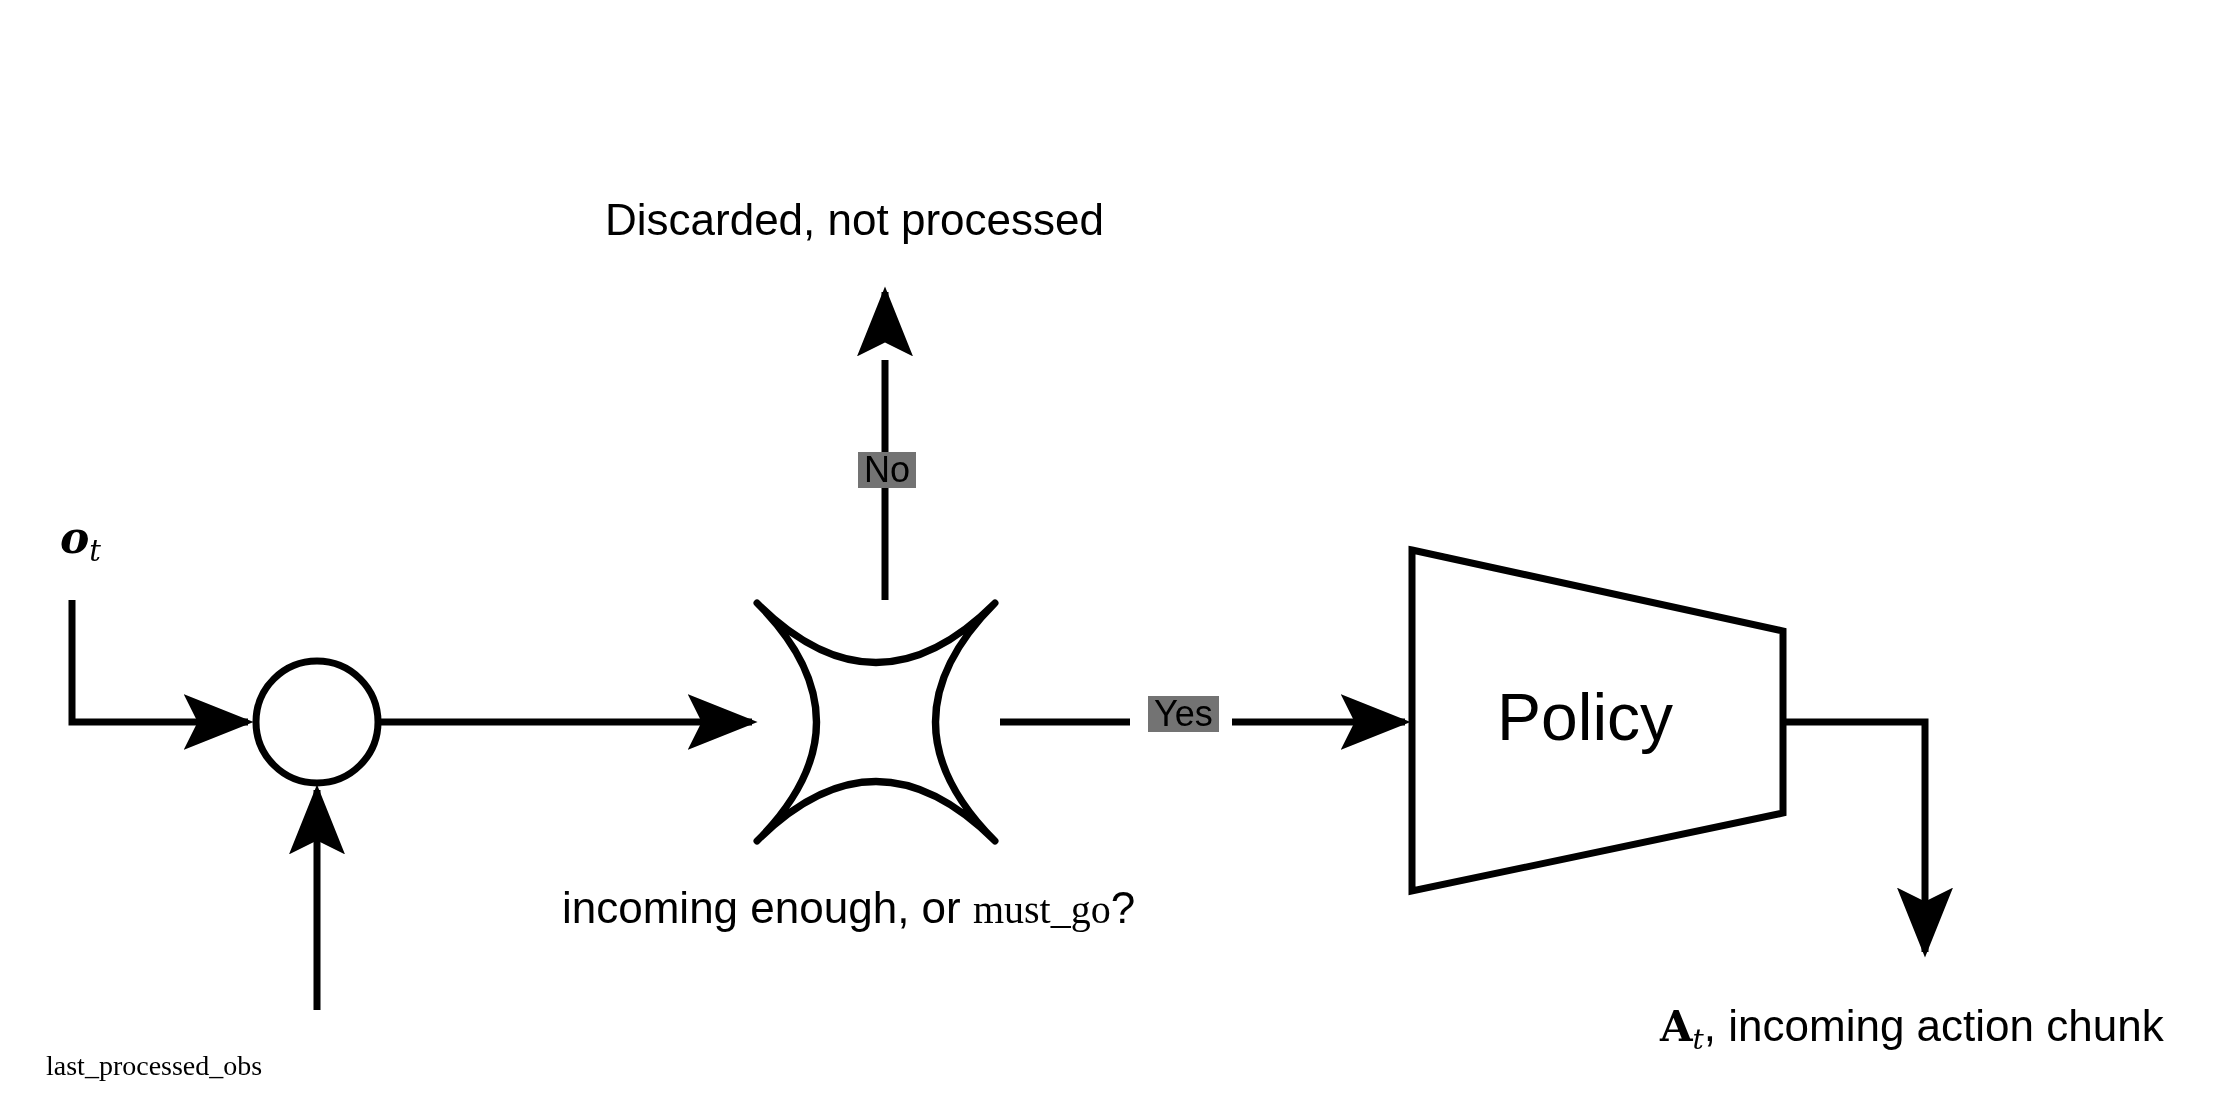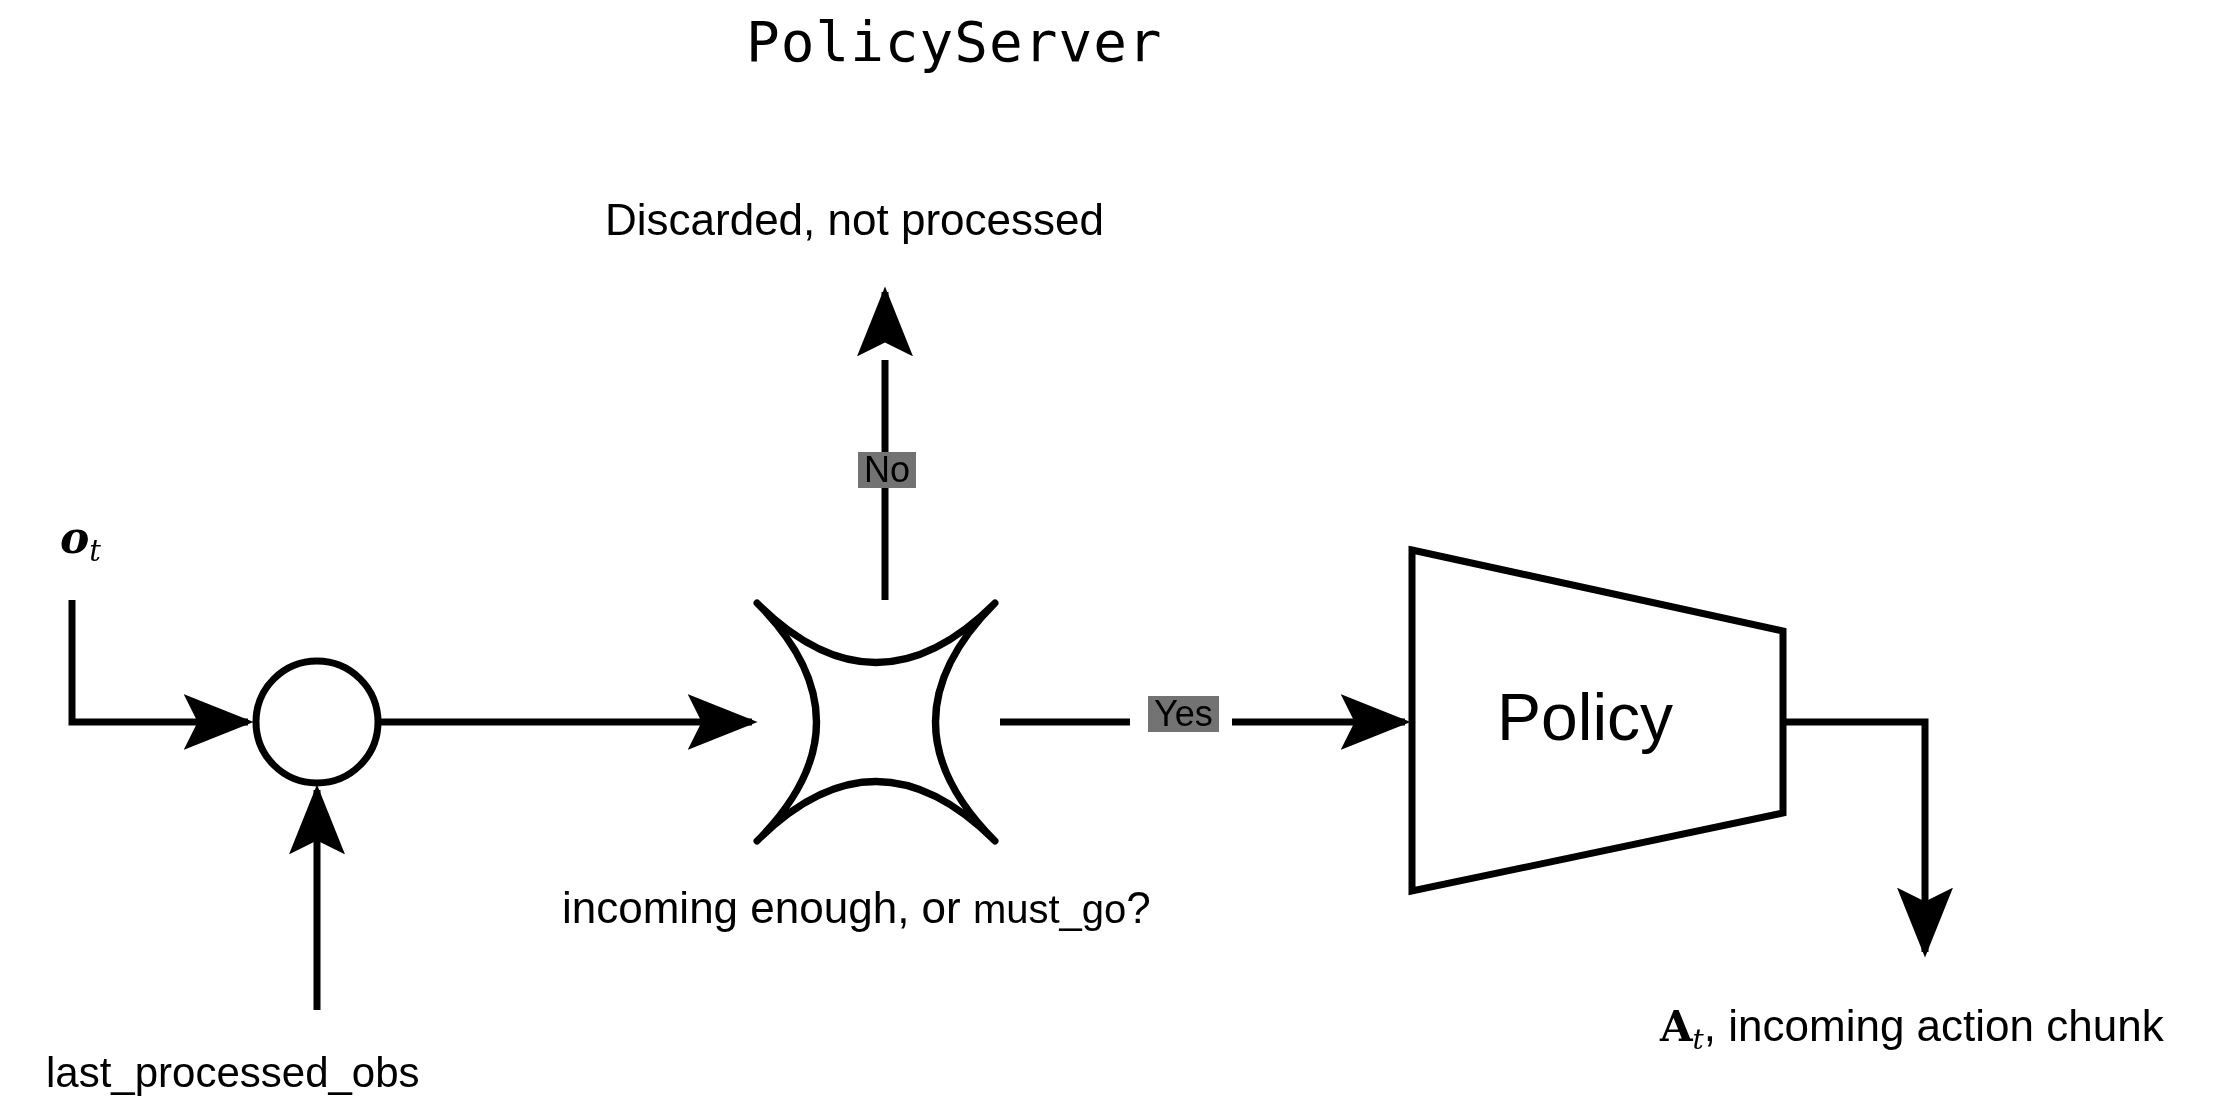"PolicyServer" div.lbl { html: <div>PolicyServer</div> -> none }
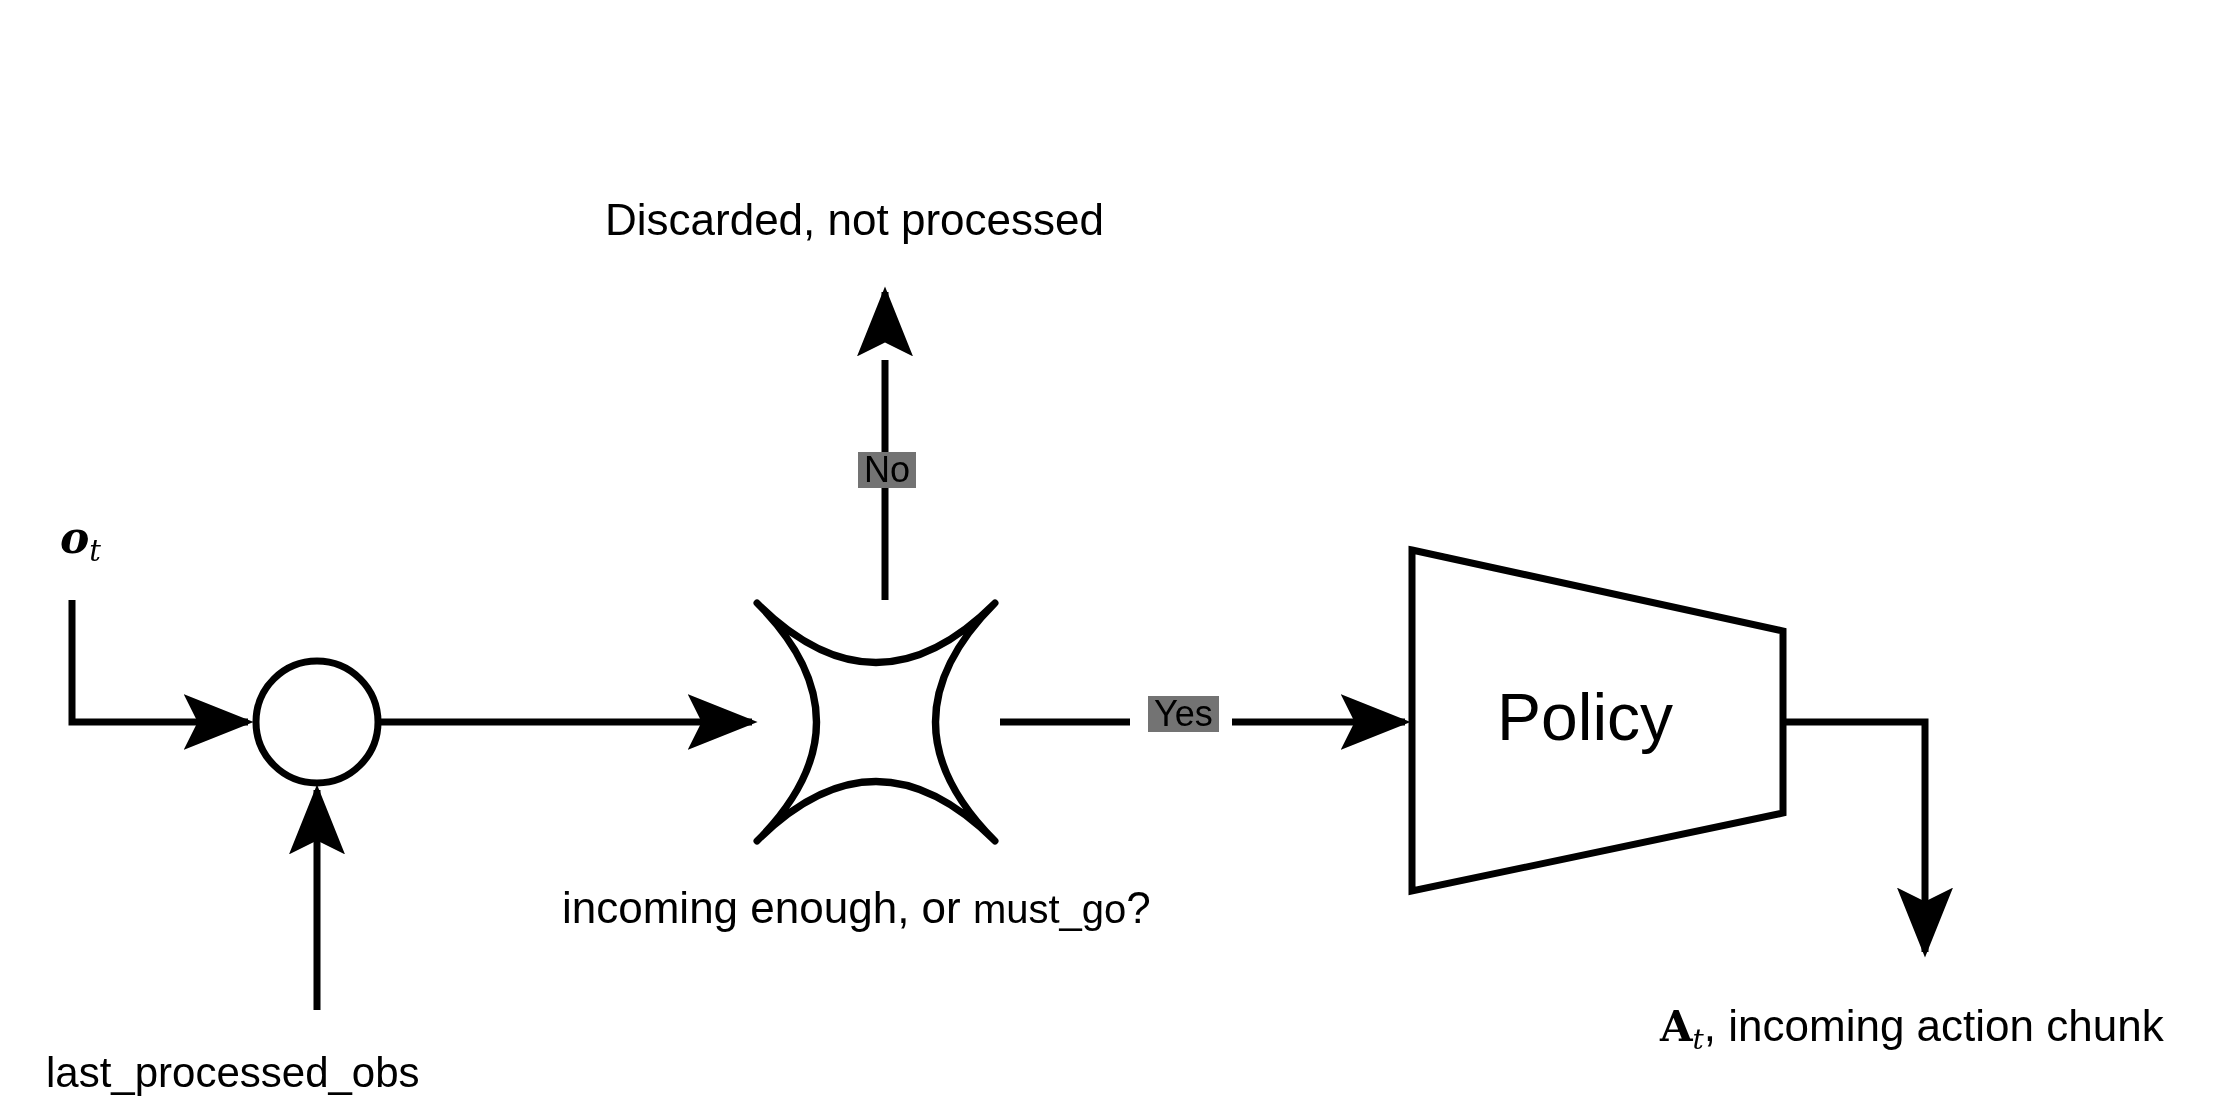"must_go" .mono { font-family: Liberation Sans, sans-serif -> Liberation Serif, serif }
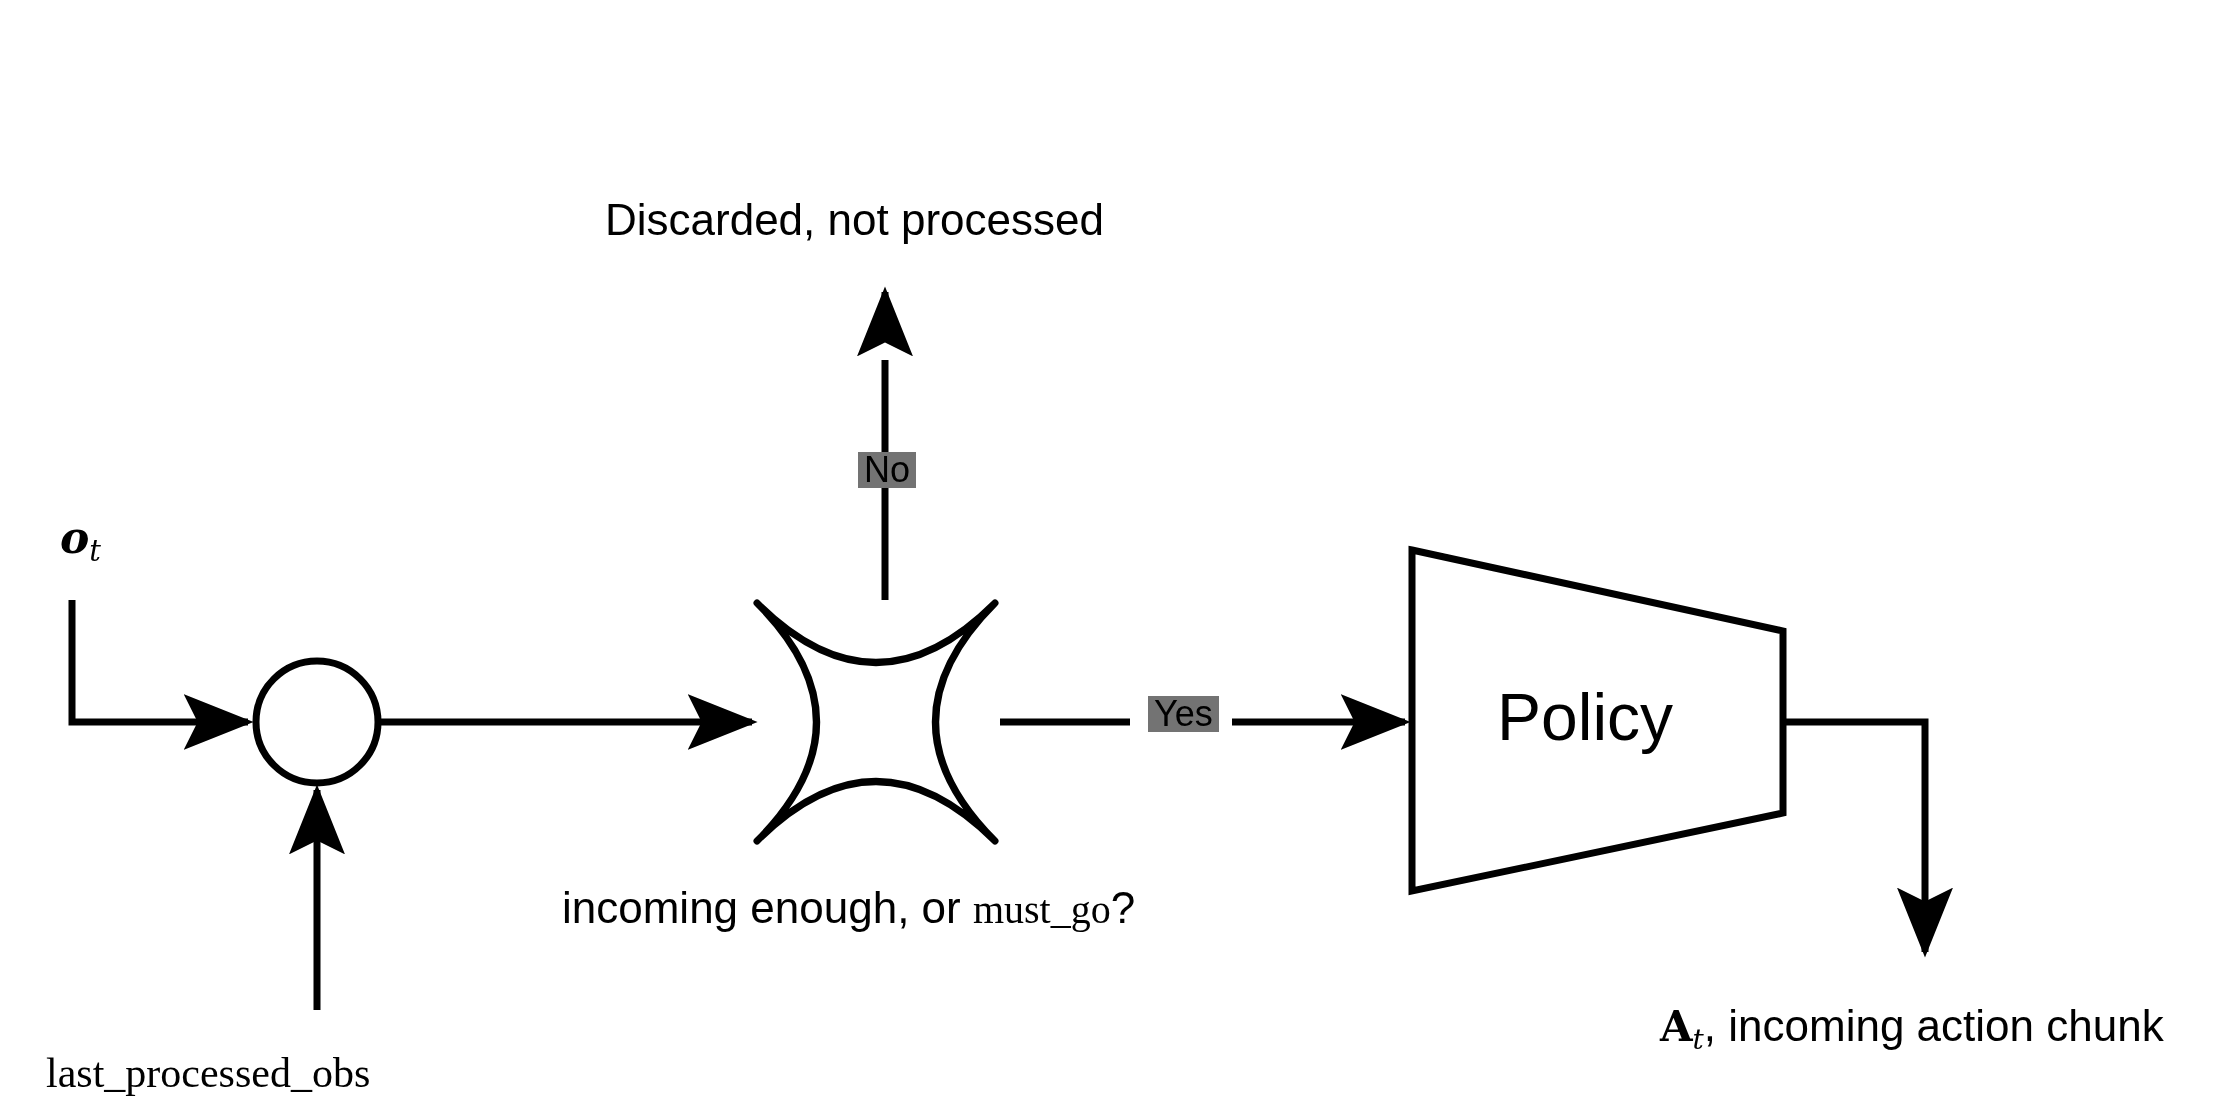"last_processed_obs" .caption-mono { font-size: 42px -> 28px }
